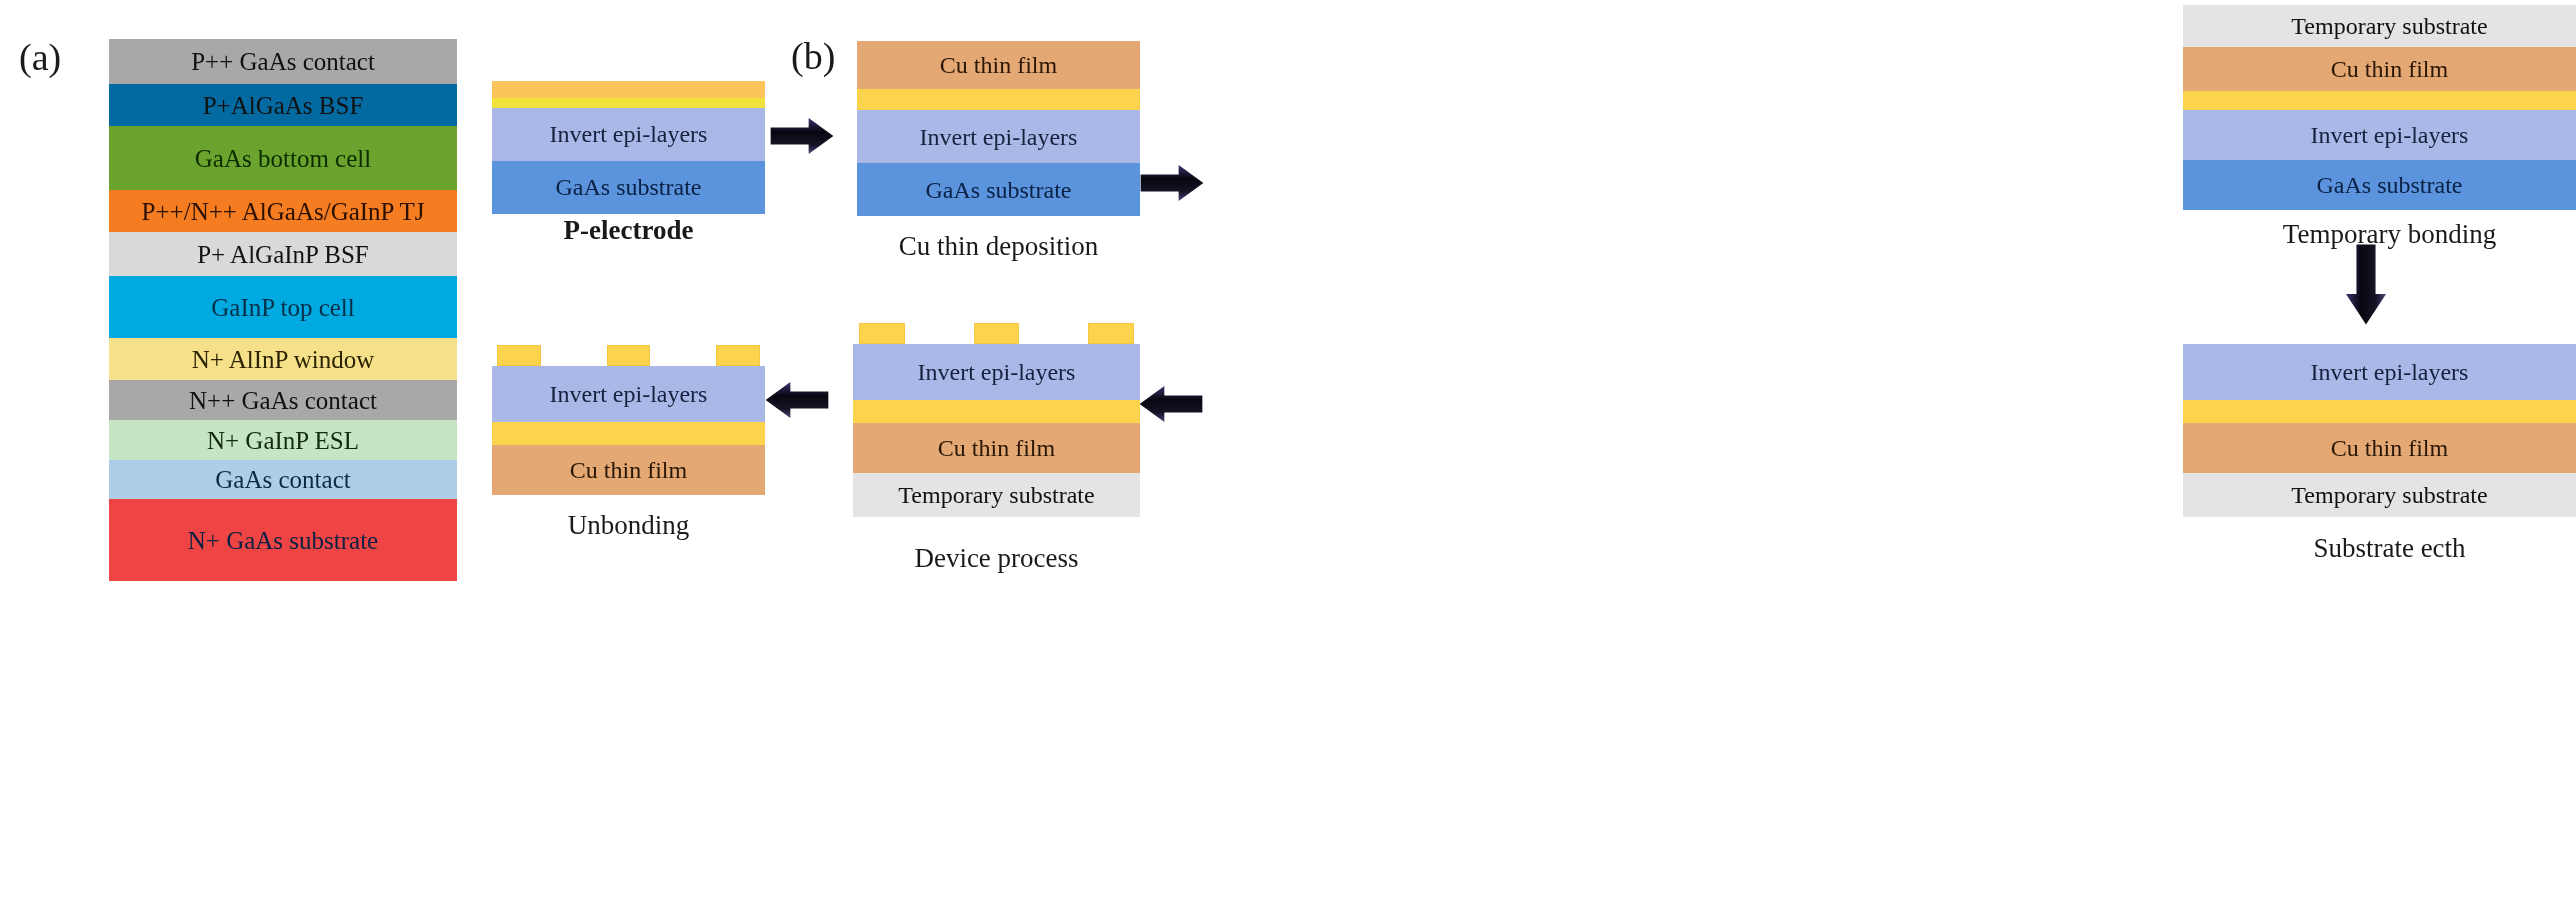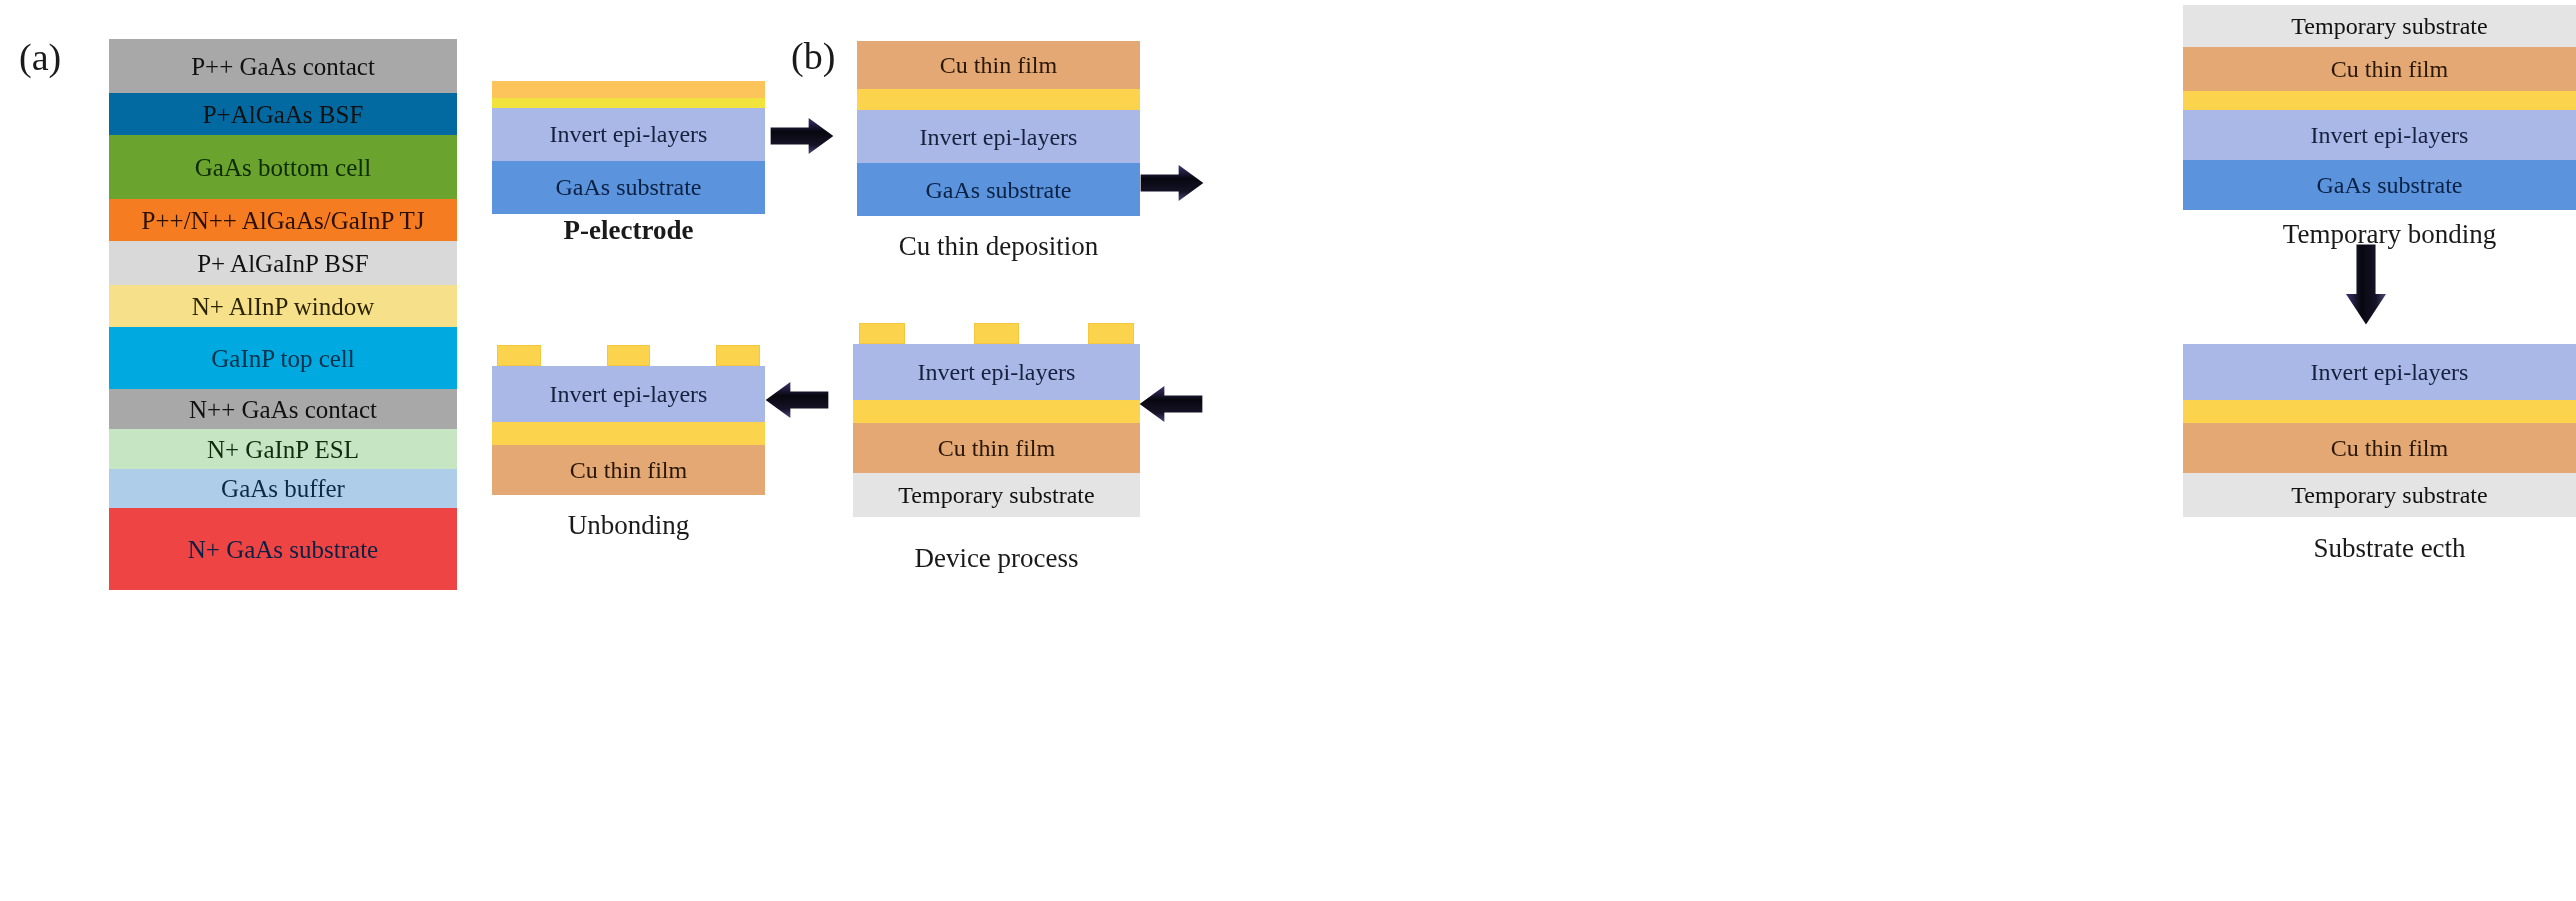"P++ GaAs contact" div.stack-layer { height: 54px -> 45px }
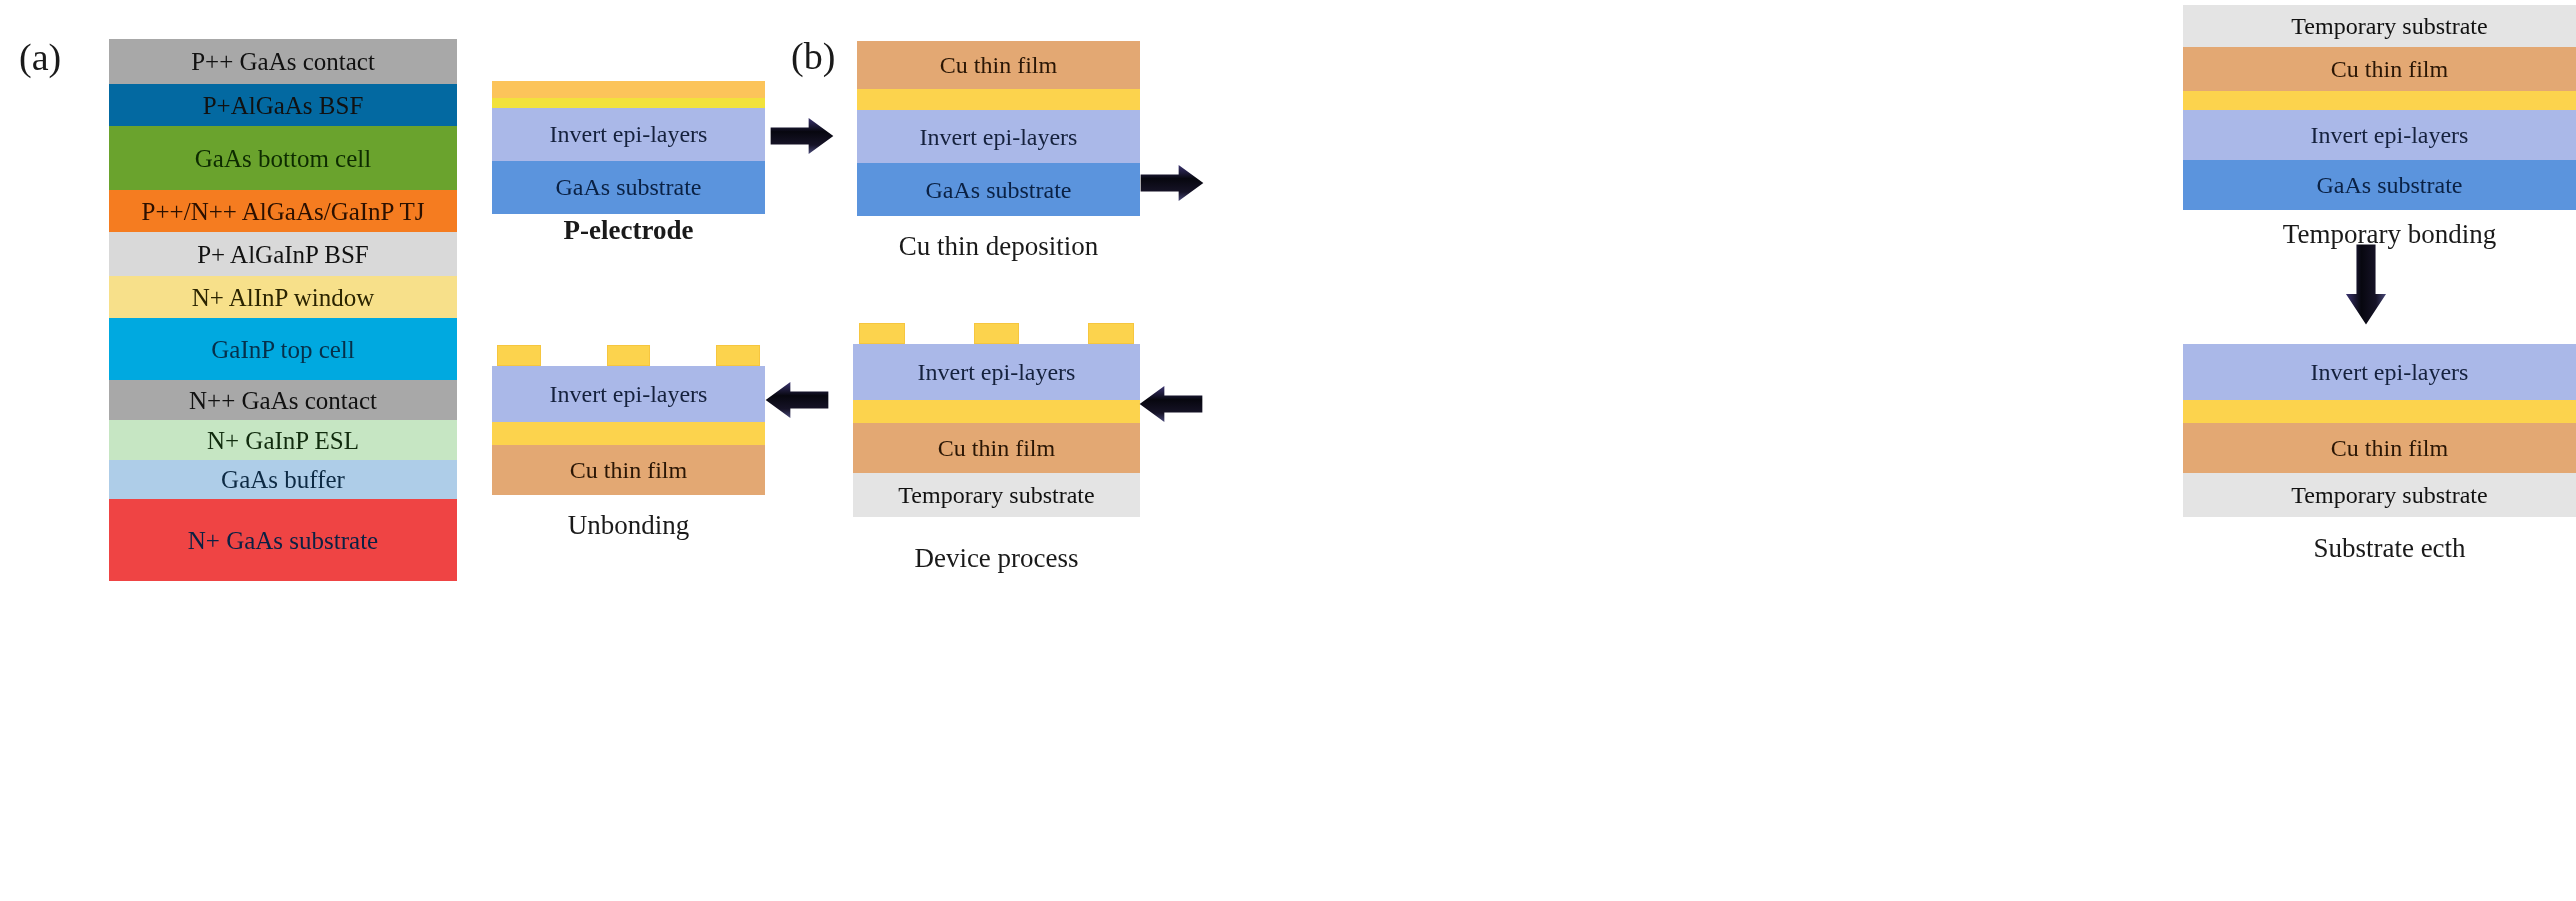"N+ AlInP window" div.stack-layer { order: before "GaInP top cell" -> after "GaInP top cell" }
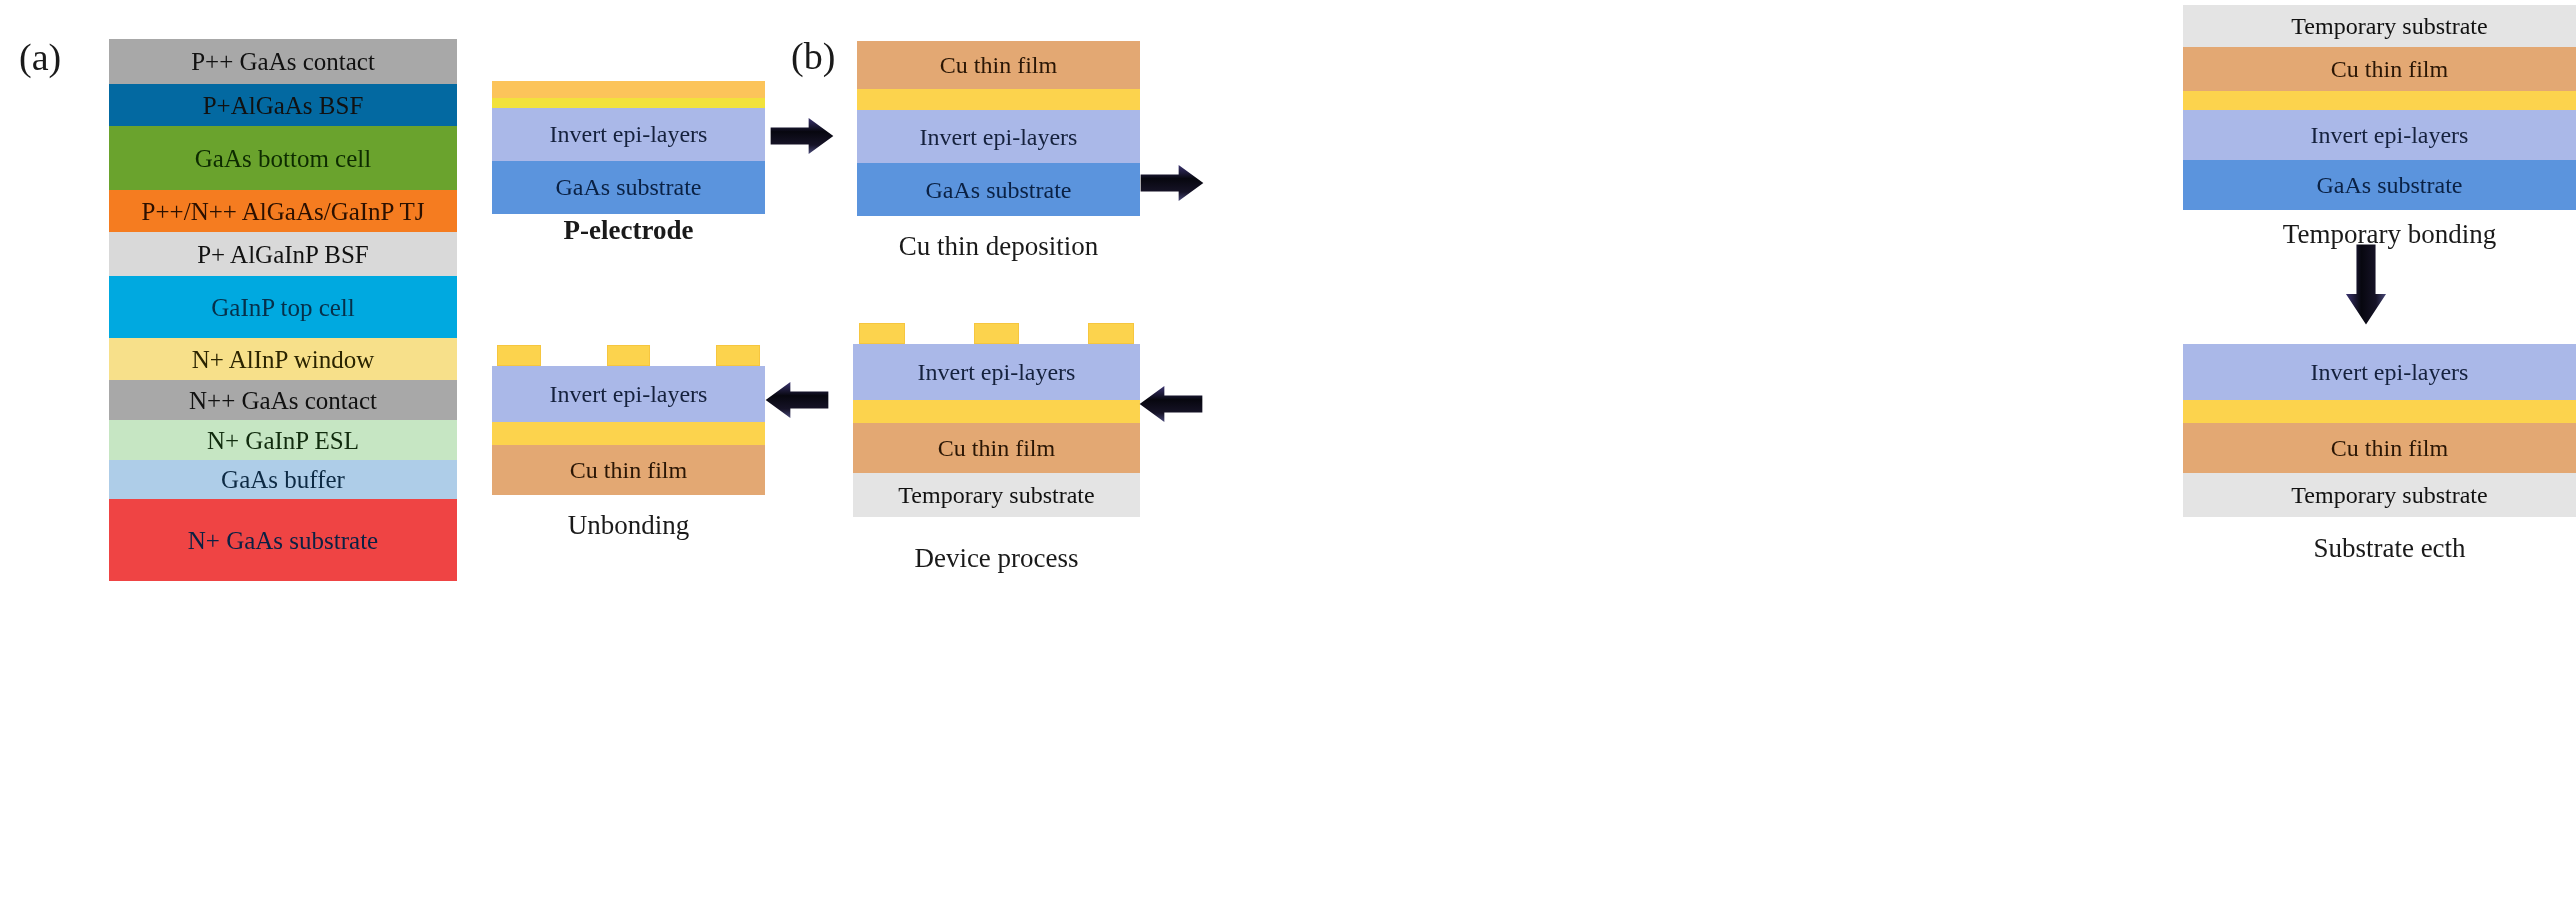"GaAs buffer" span.stack-layer-label { text: buffer -> contact }
